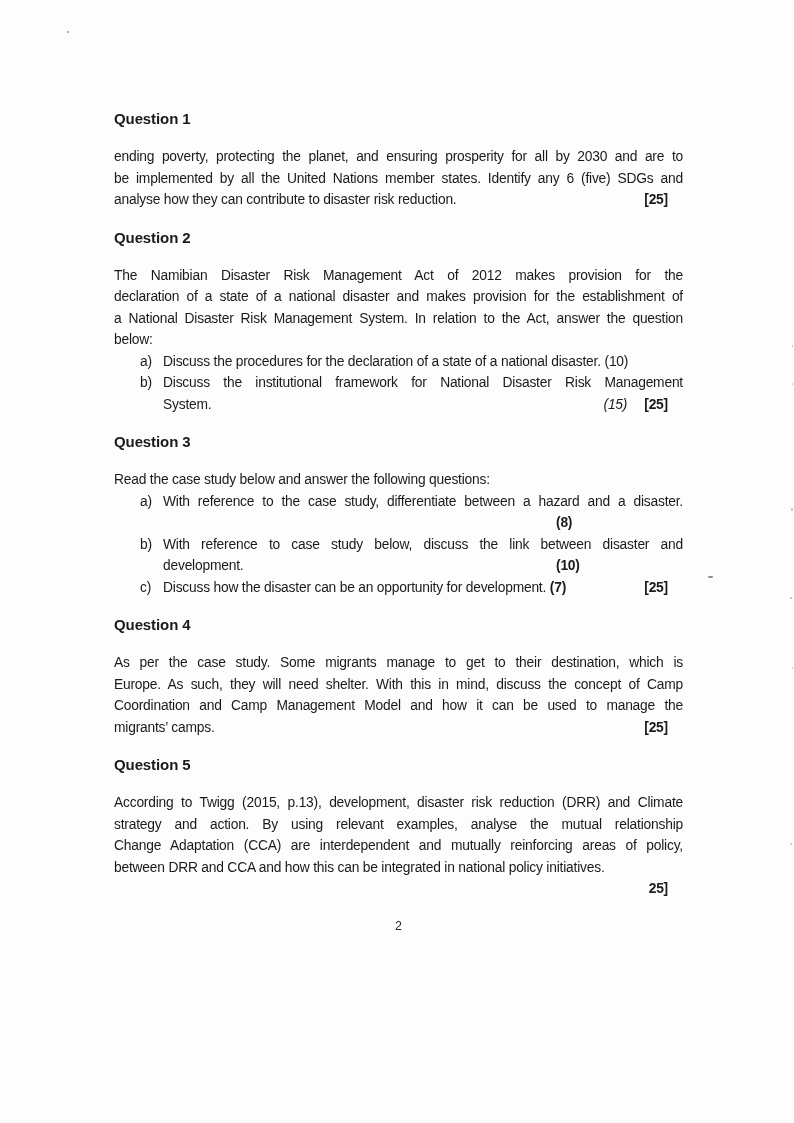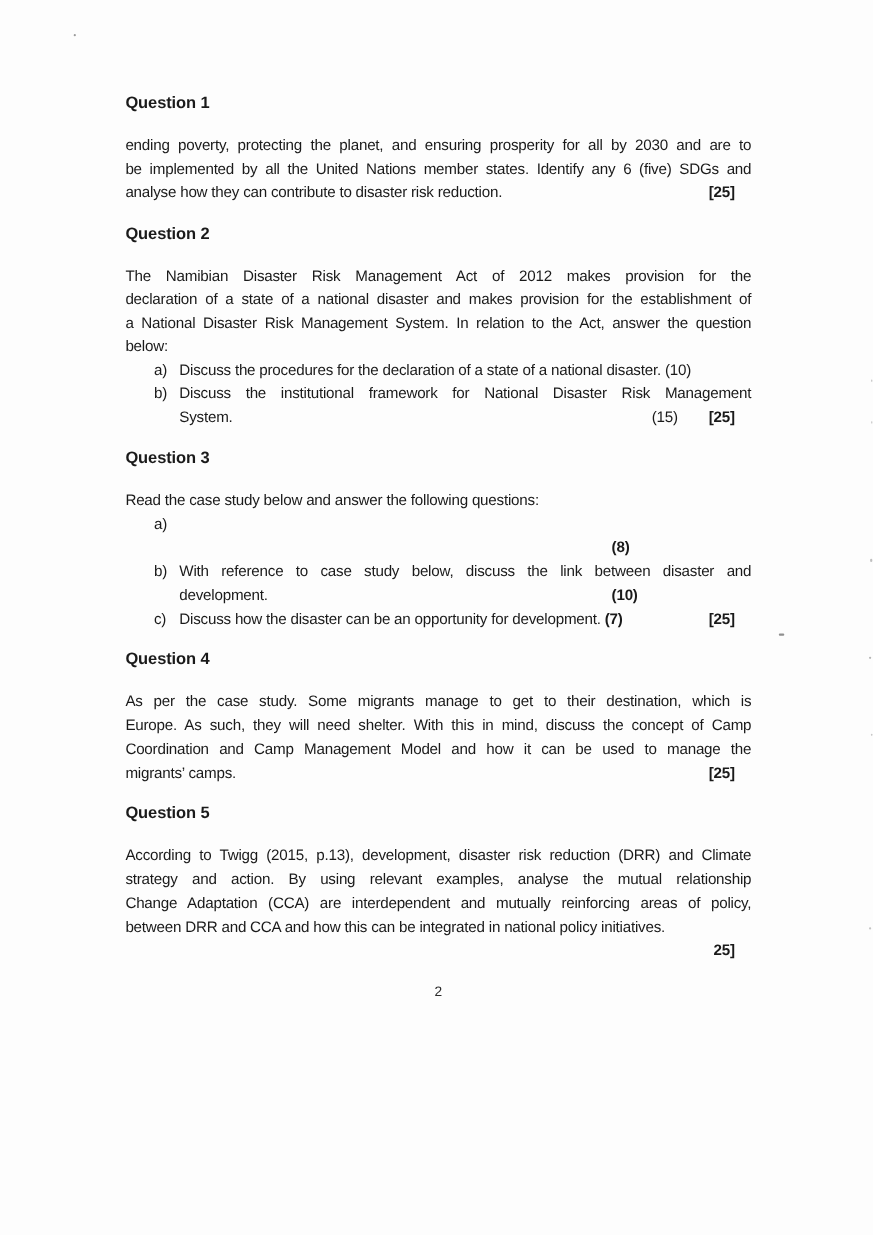"Question 1" .content { padding-top: 83px -> 108px }
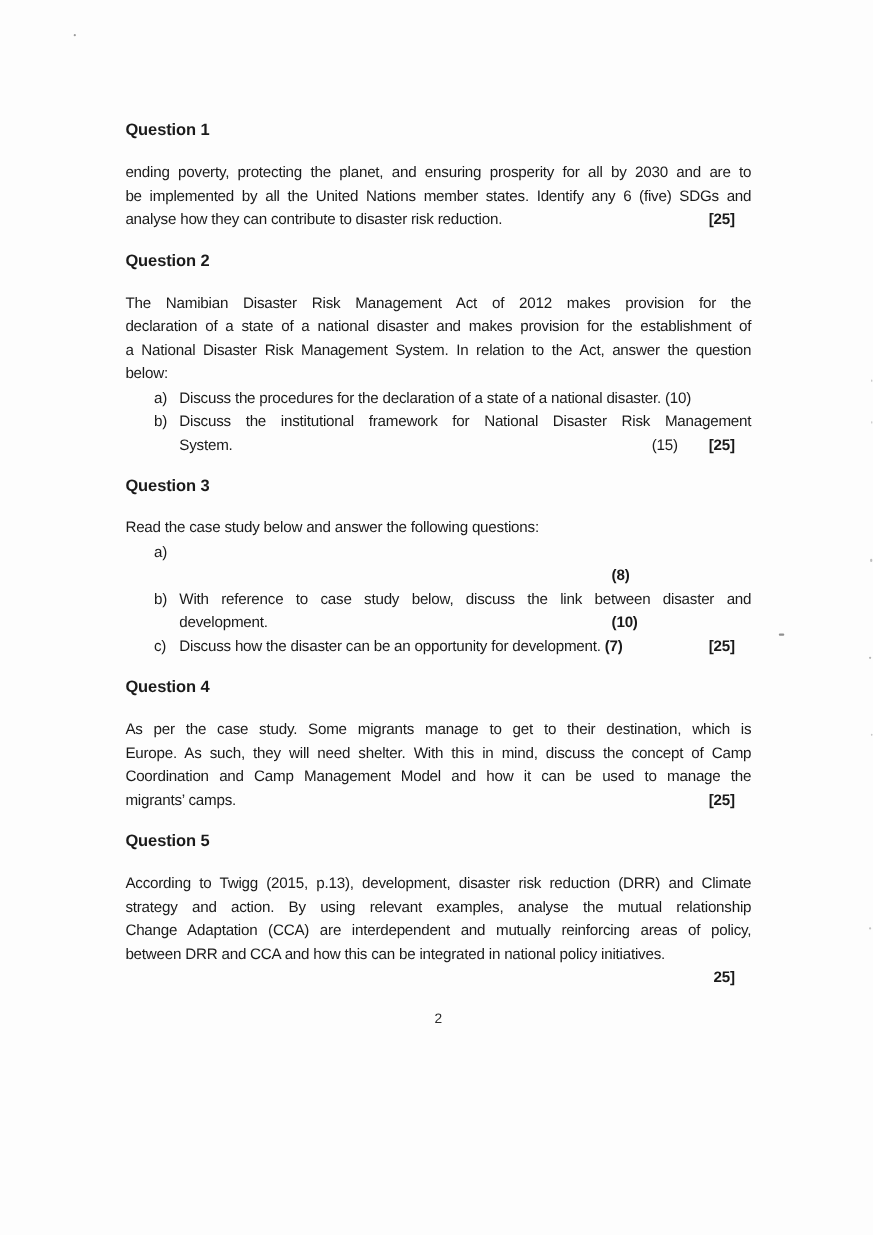"(15)" .rp { font-style: none -> italic; margin-right: 28px -> 17px }
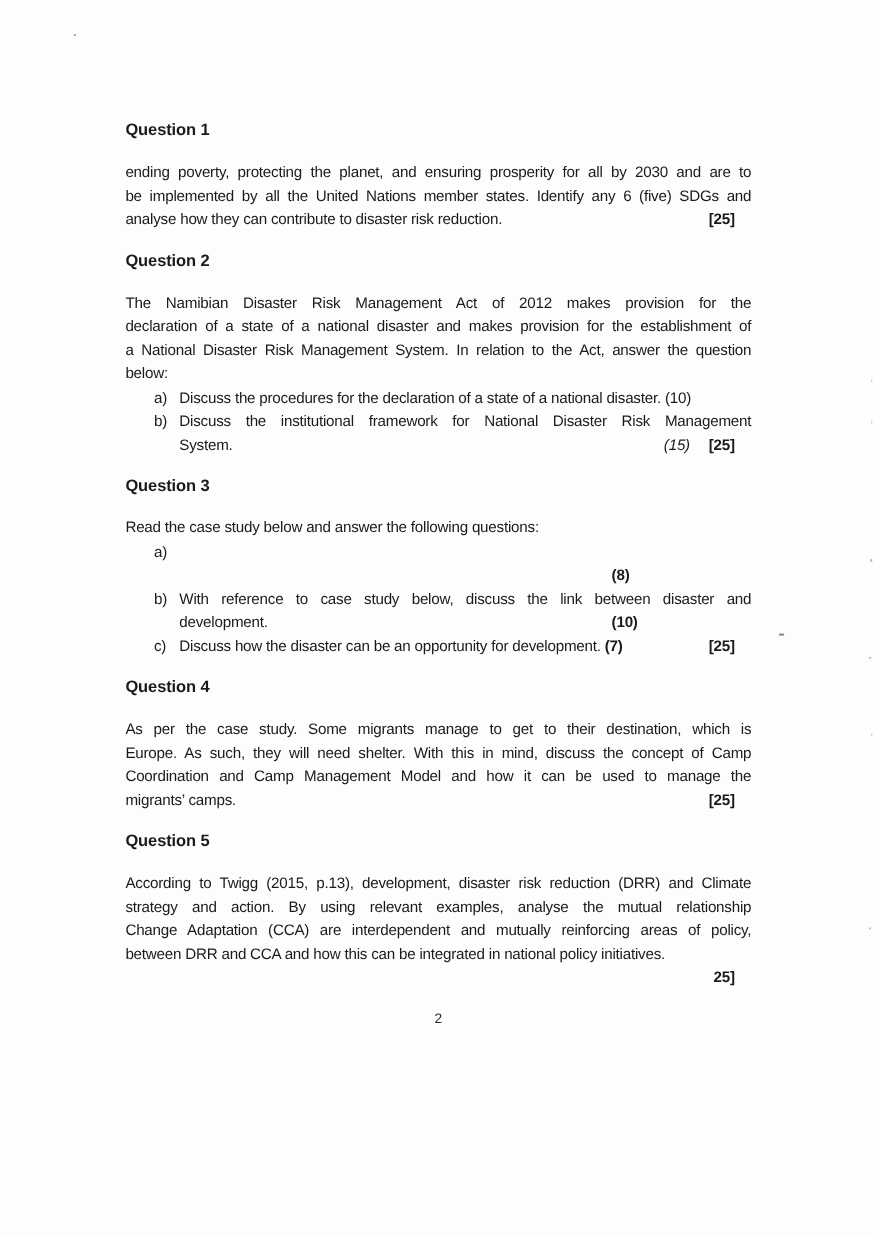"With reference to the case" span.txt { html: none -> <span>With reference to the case study, differentiate between a hazard and a disaster.</span> }
